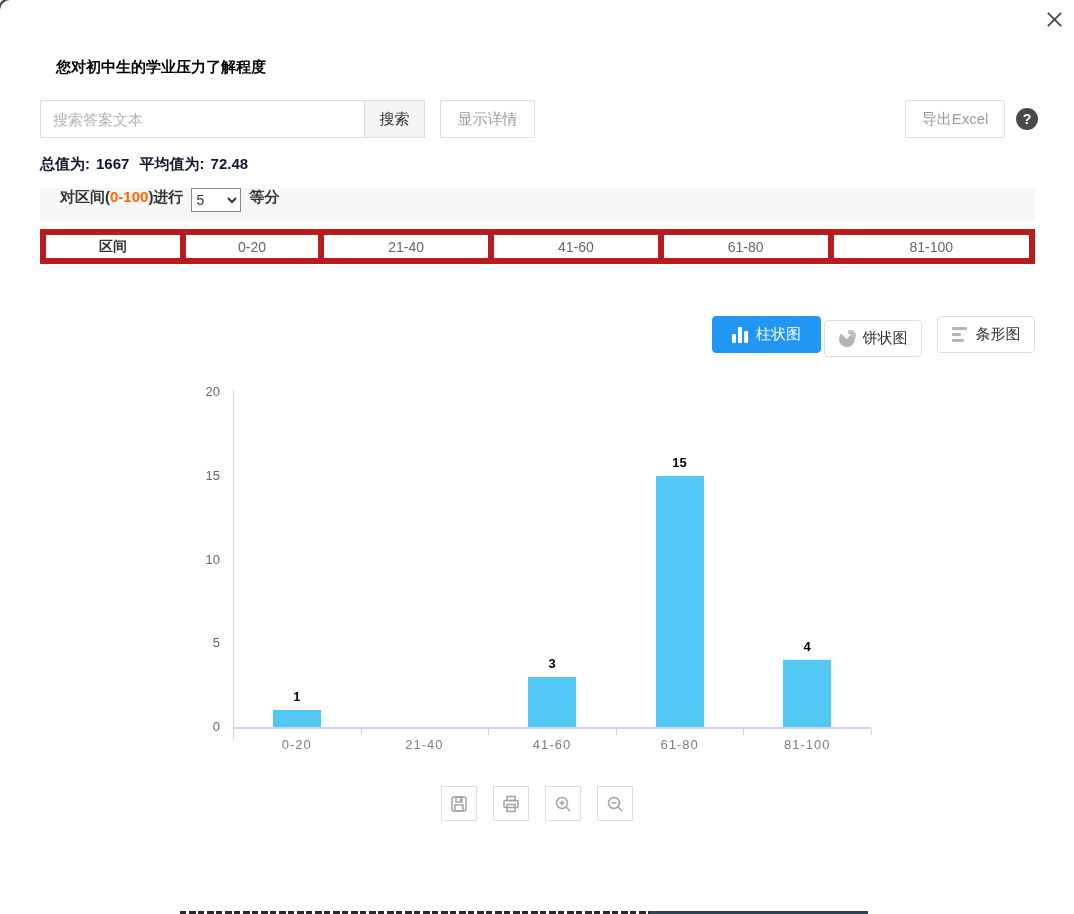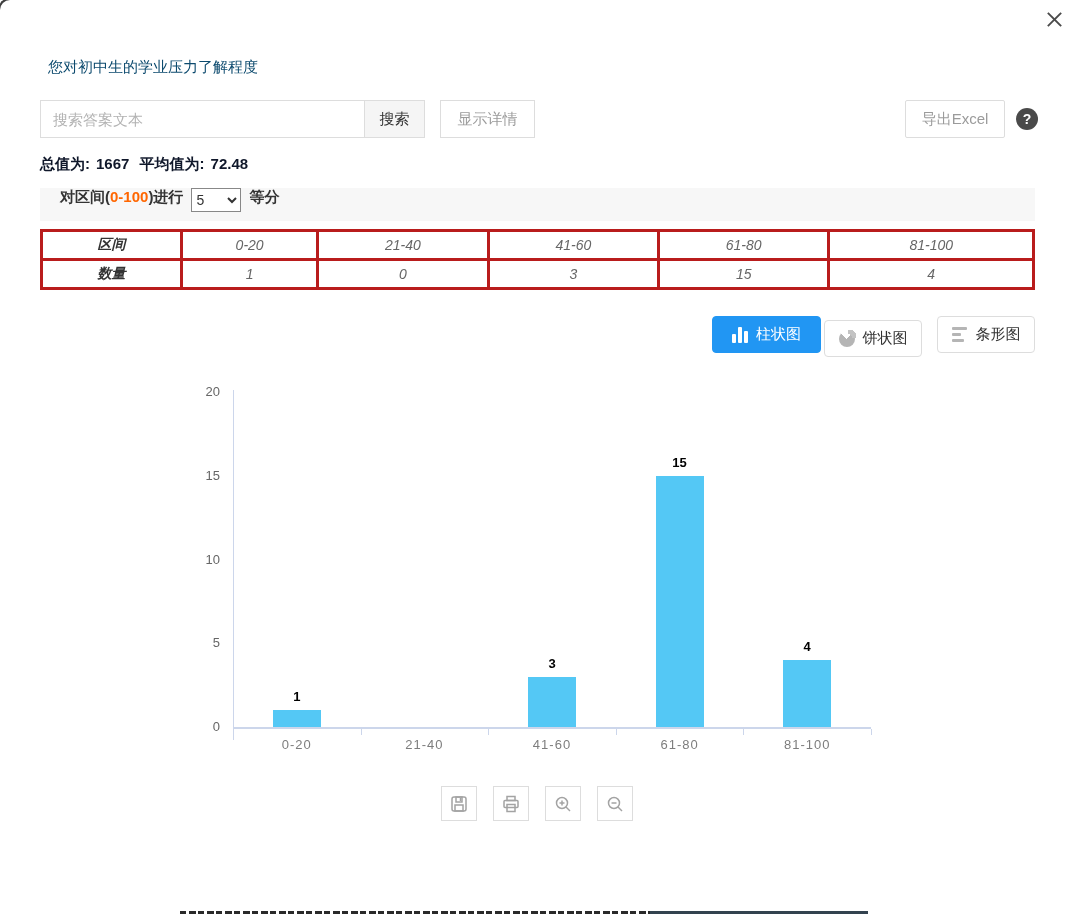"您对初中生的学业压力了解程度" .page-title { color: #0c4a6e -> #000000; font-weight: normal -> bold; left: 48px -> 56px }
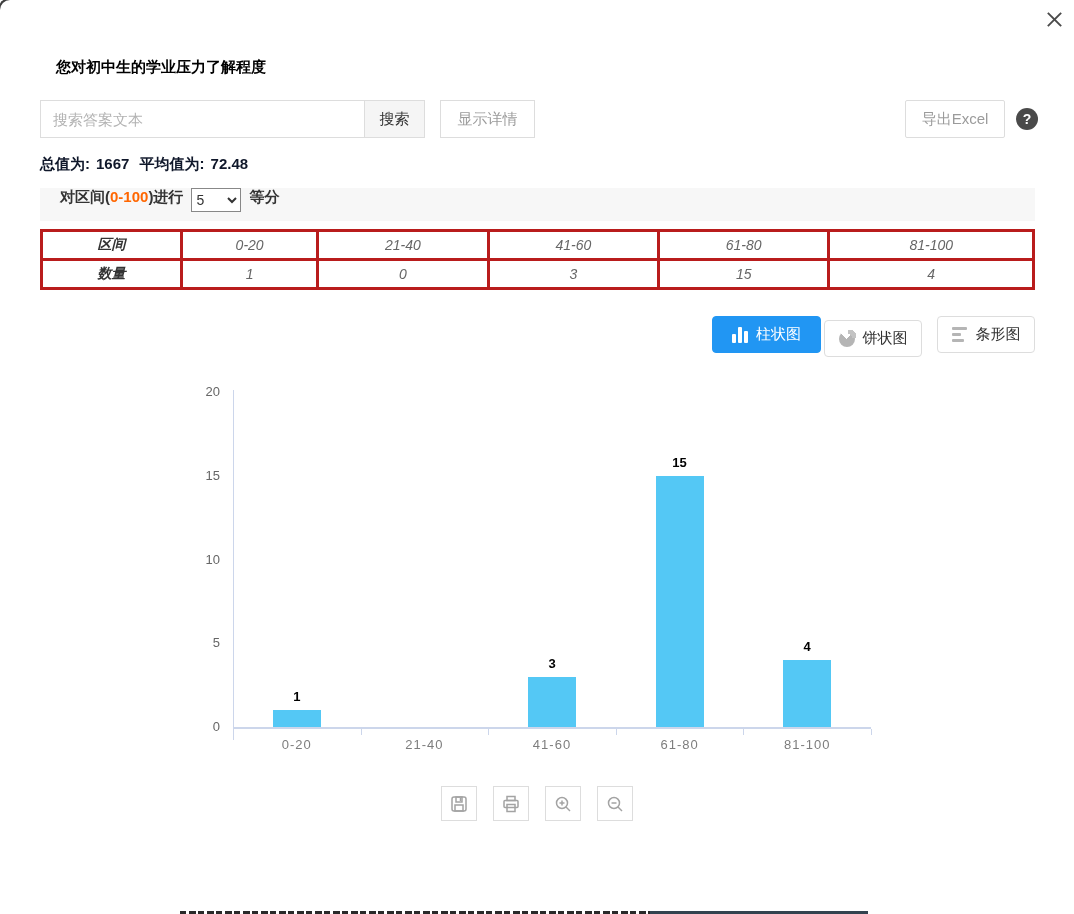"区间" table.dist td { border: 3px solid #b91c1c -> 6px solid #b91c1c; font-style: italic -> none }
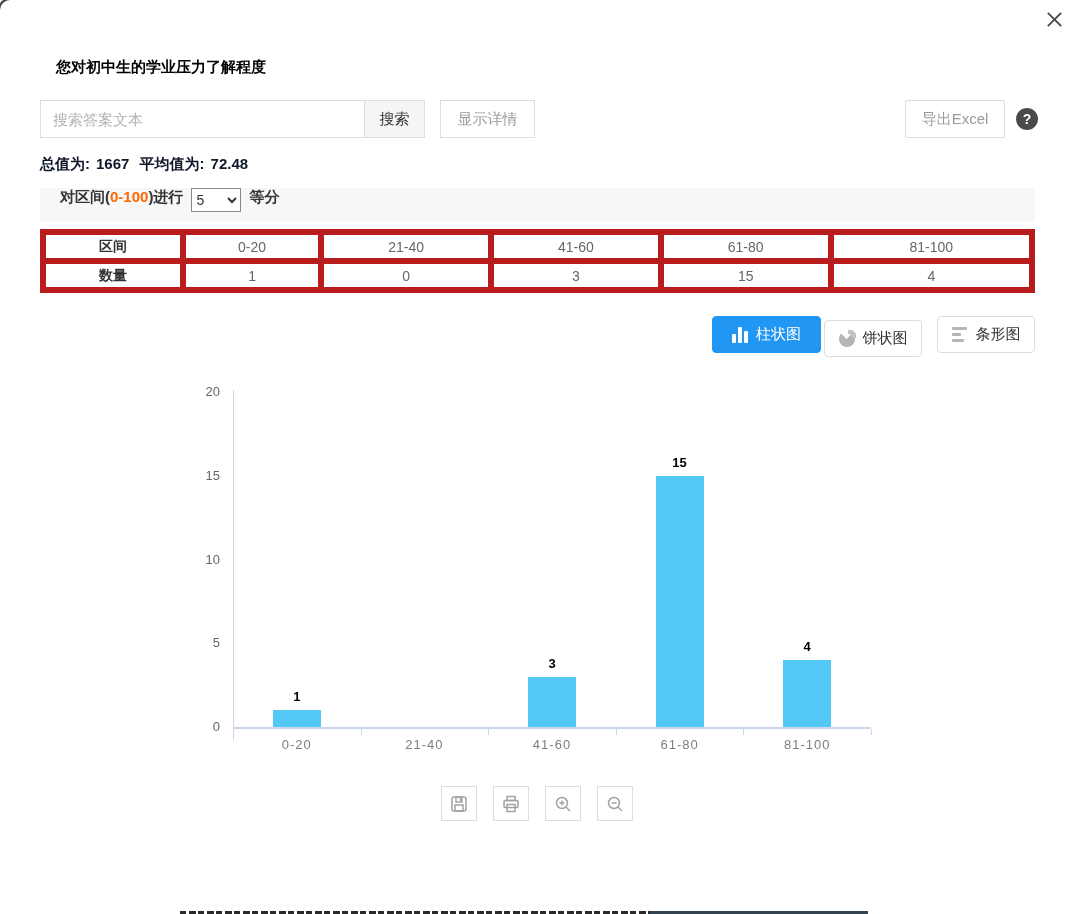"数量" tr { html: <tr> <td>数量</td> <td>1</td> <td>0</td> <td>3</td> <td>15</td> <td>4</td> </tr> -> none }
